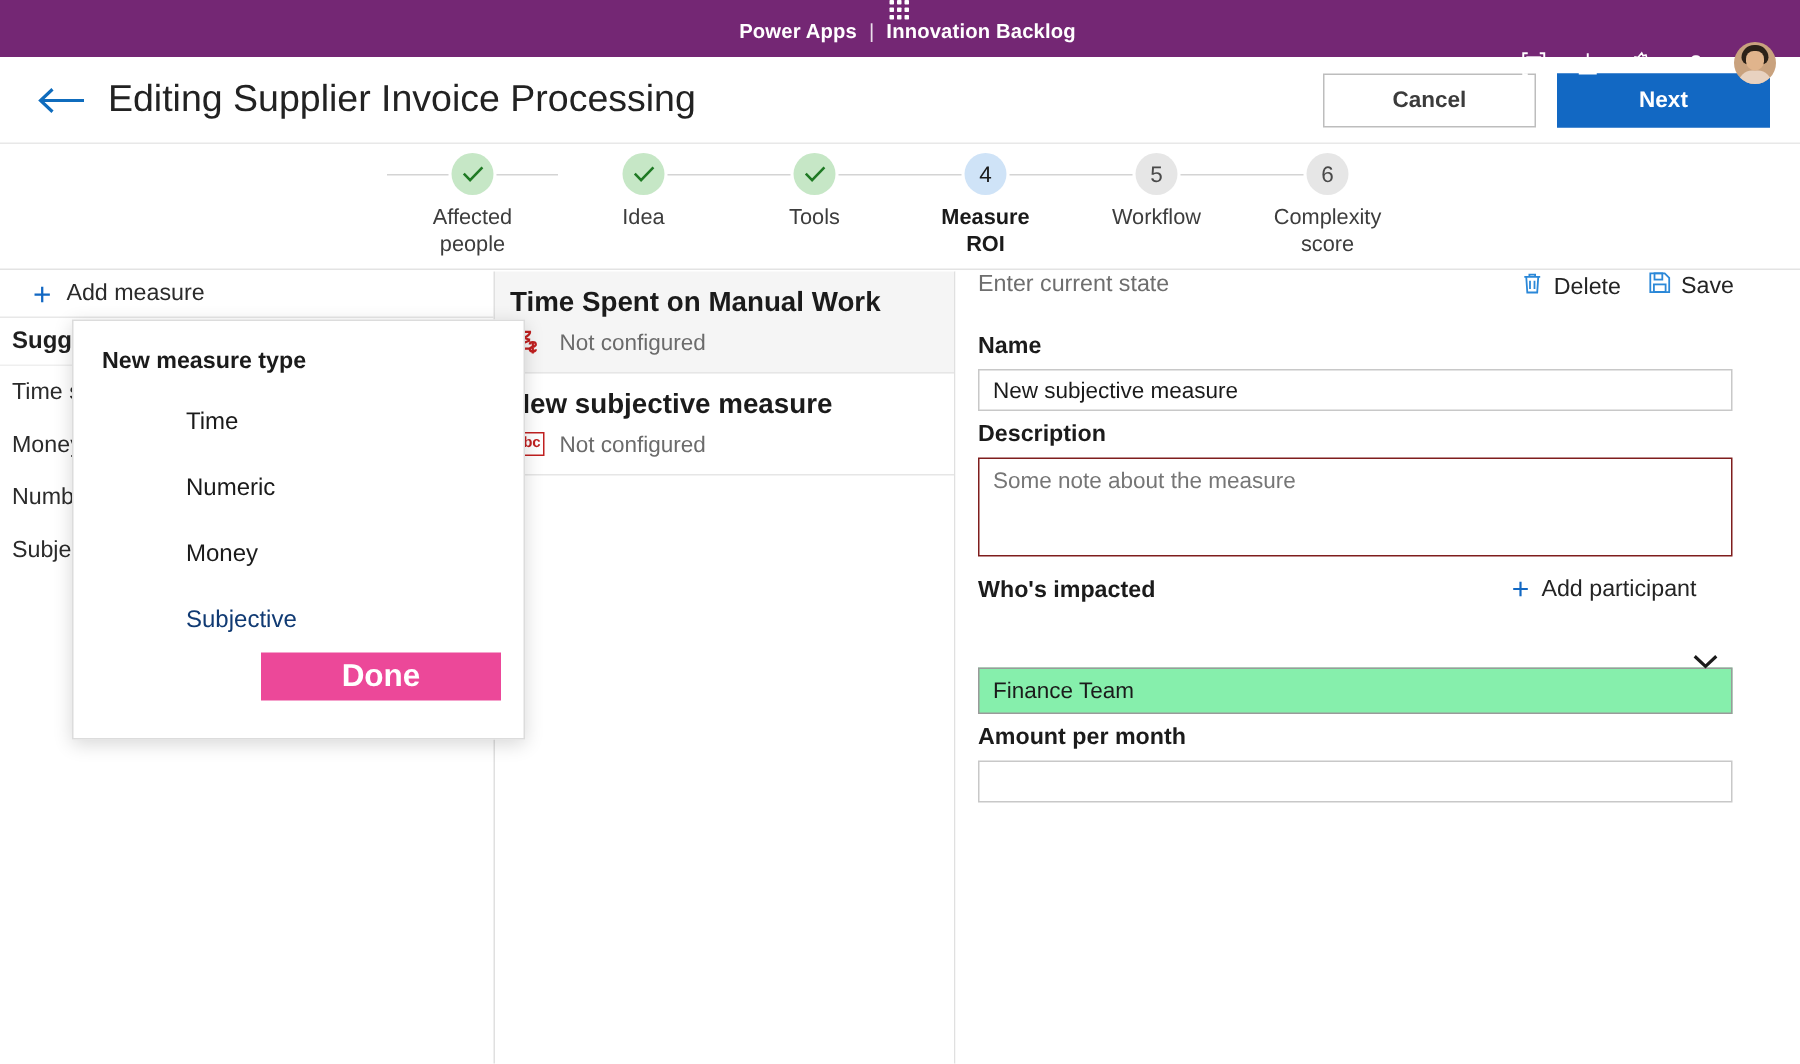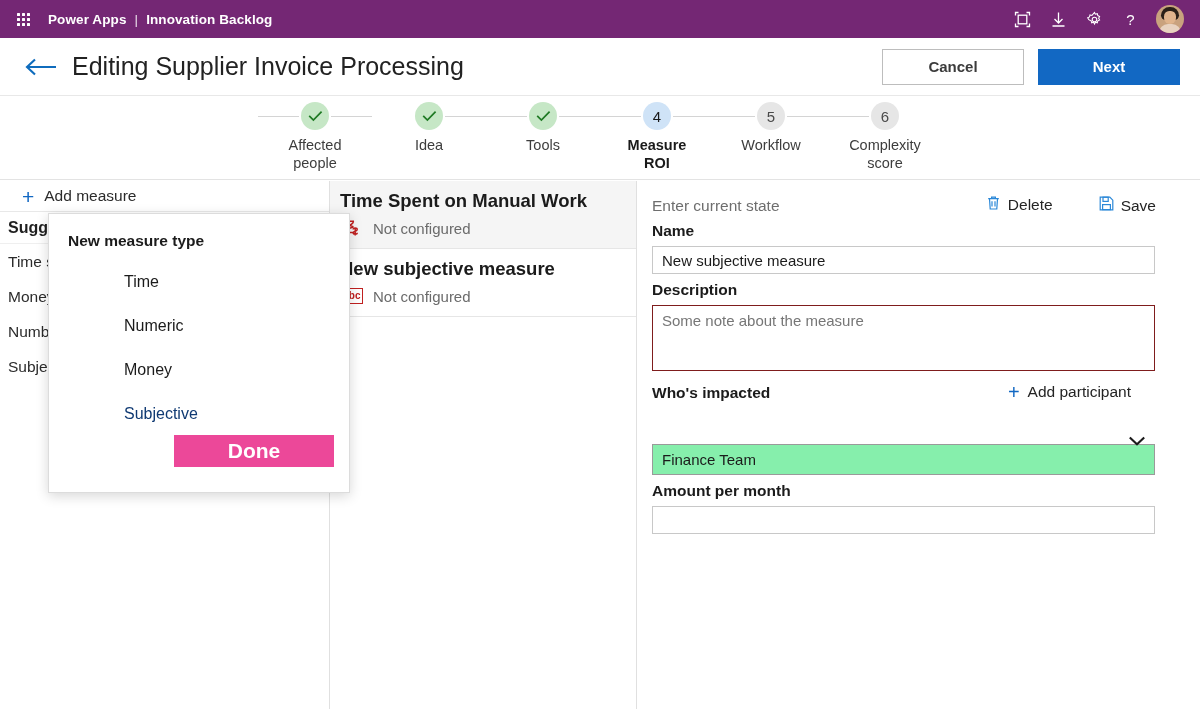"Power Apps" #suite-bar { flex-direction: none -> column }
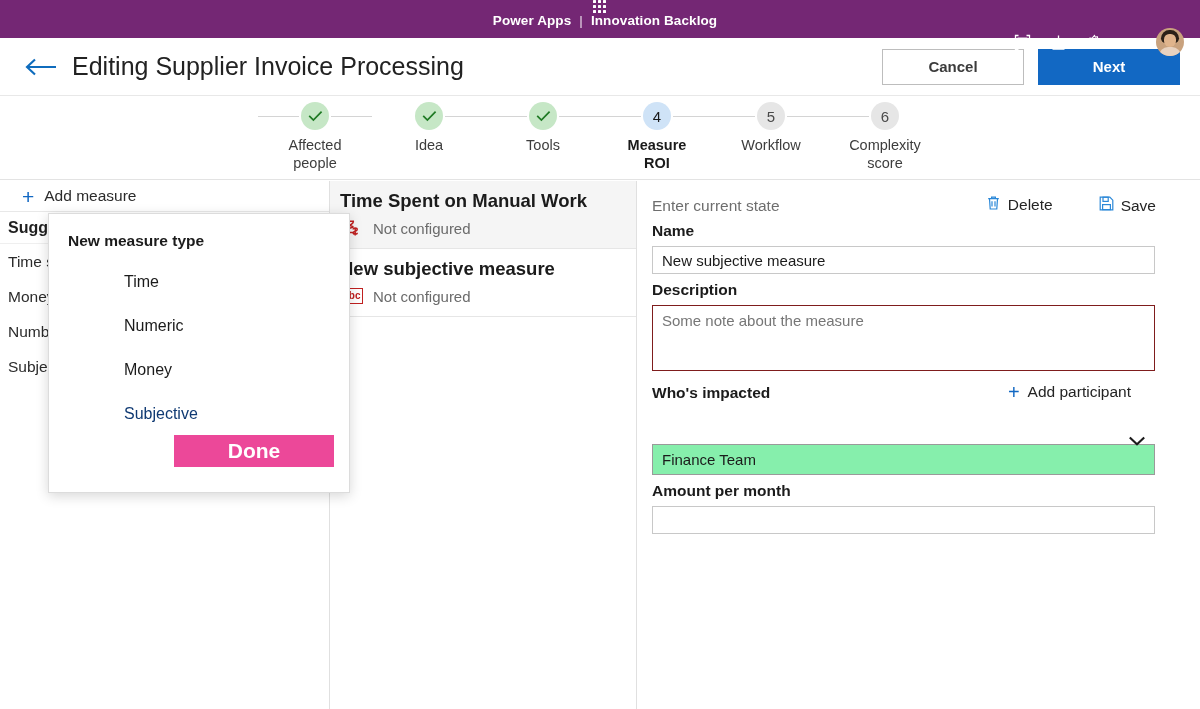"Enter current state" #right-head { align-items: flex-end -> flex-start; gap: 28px -> none }
